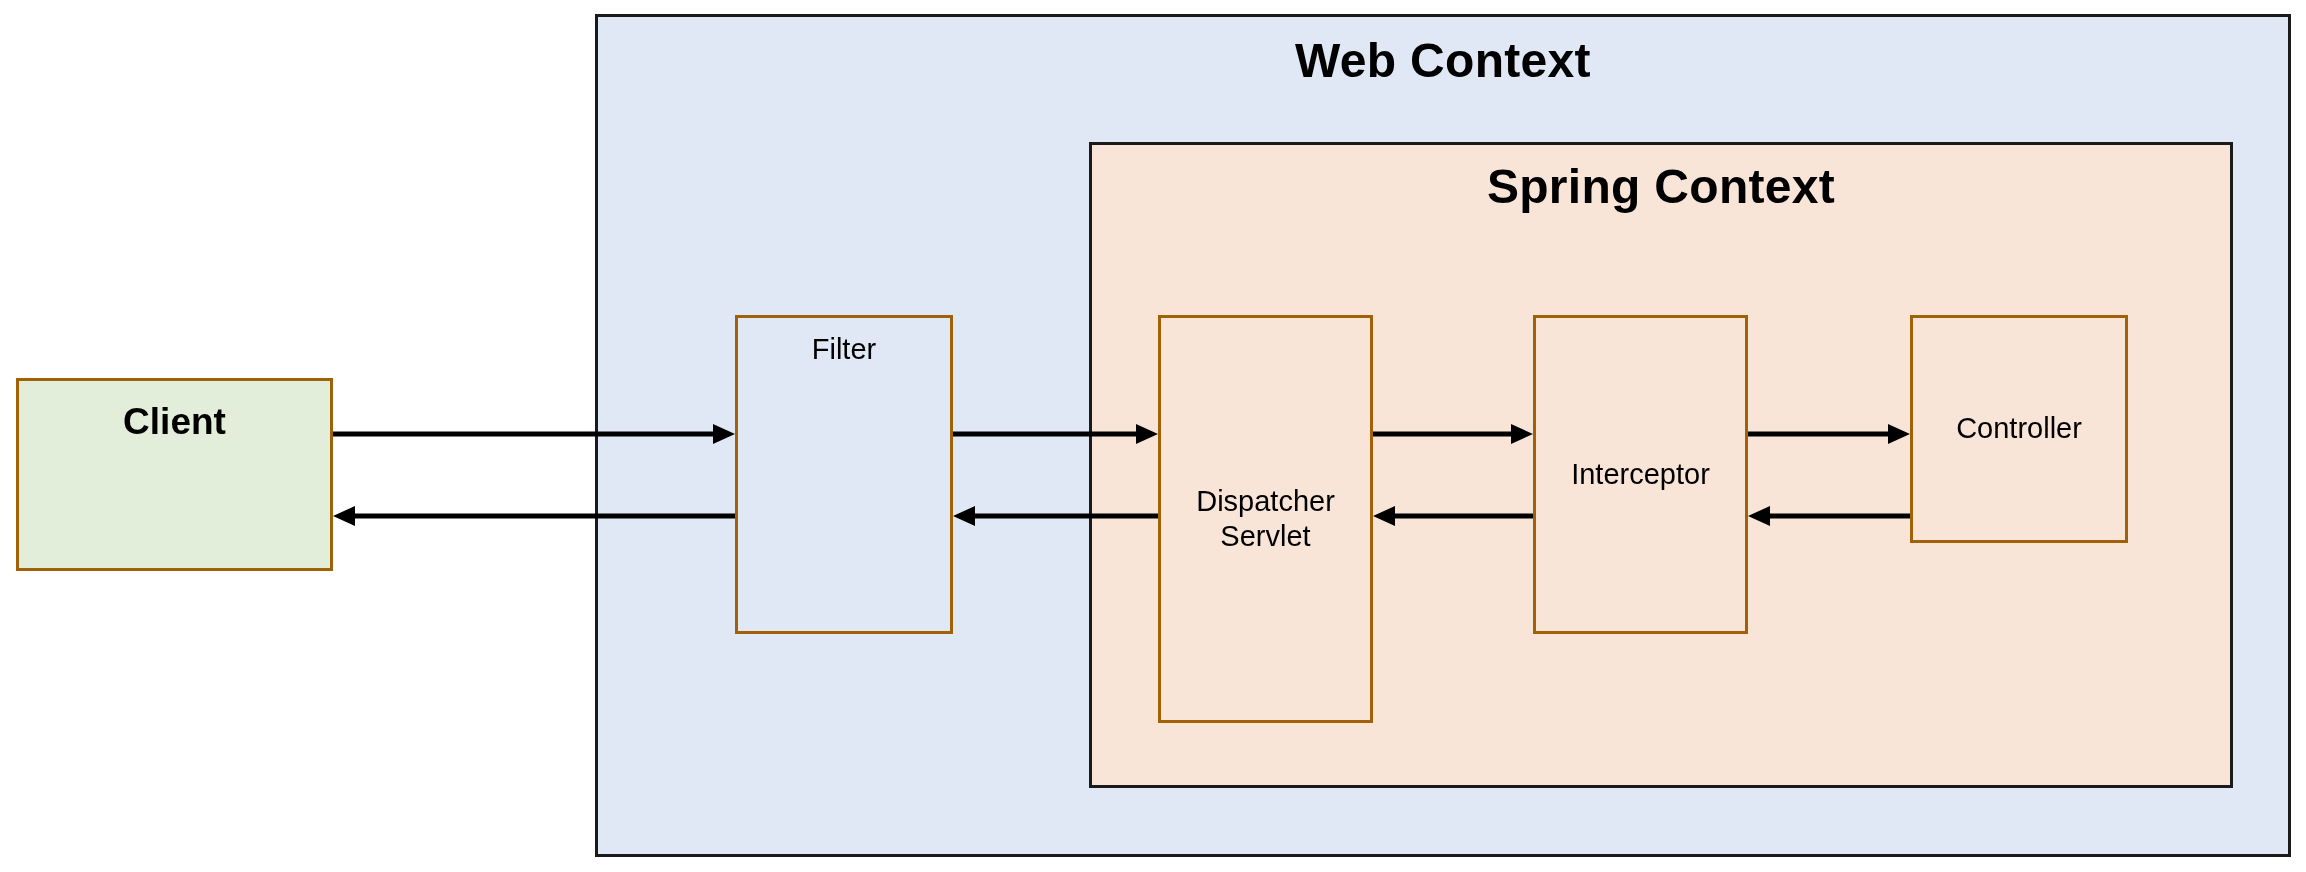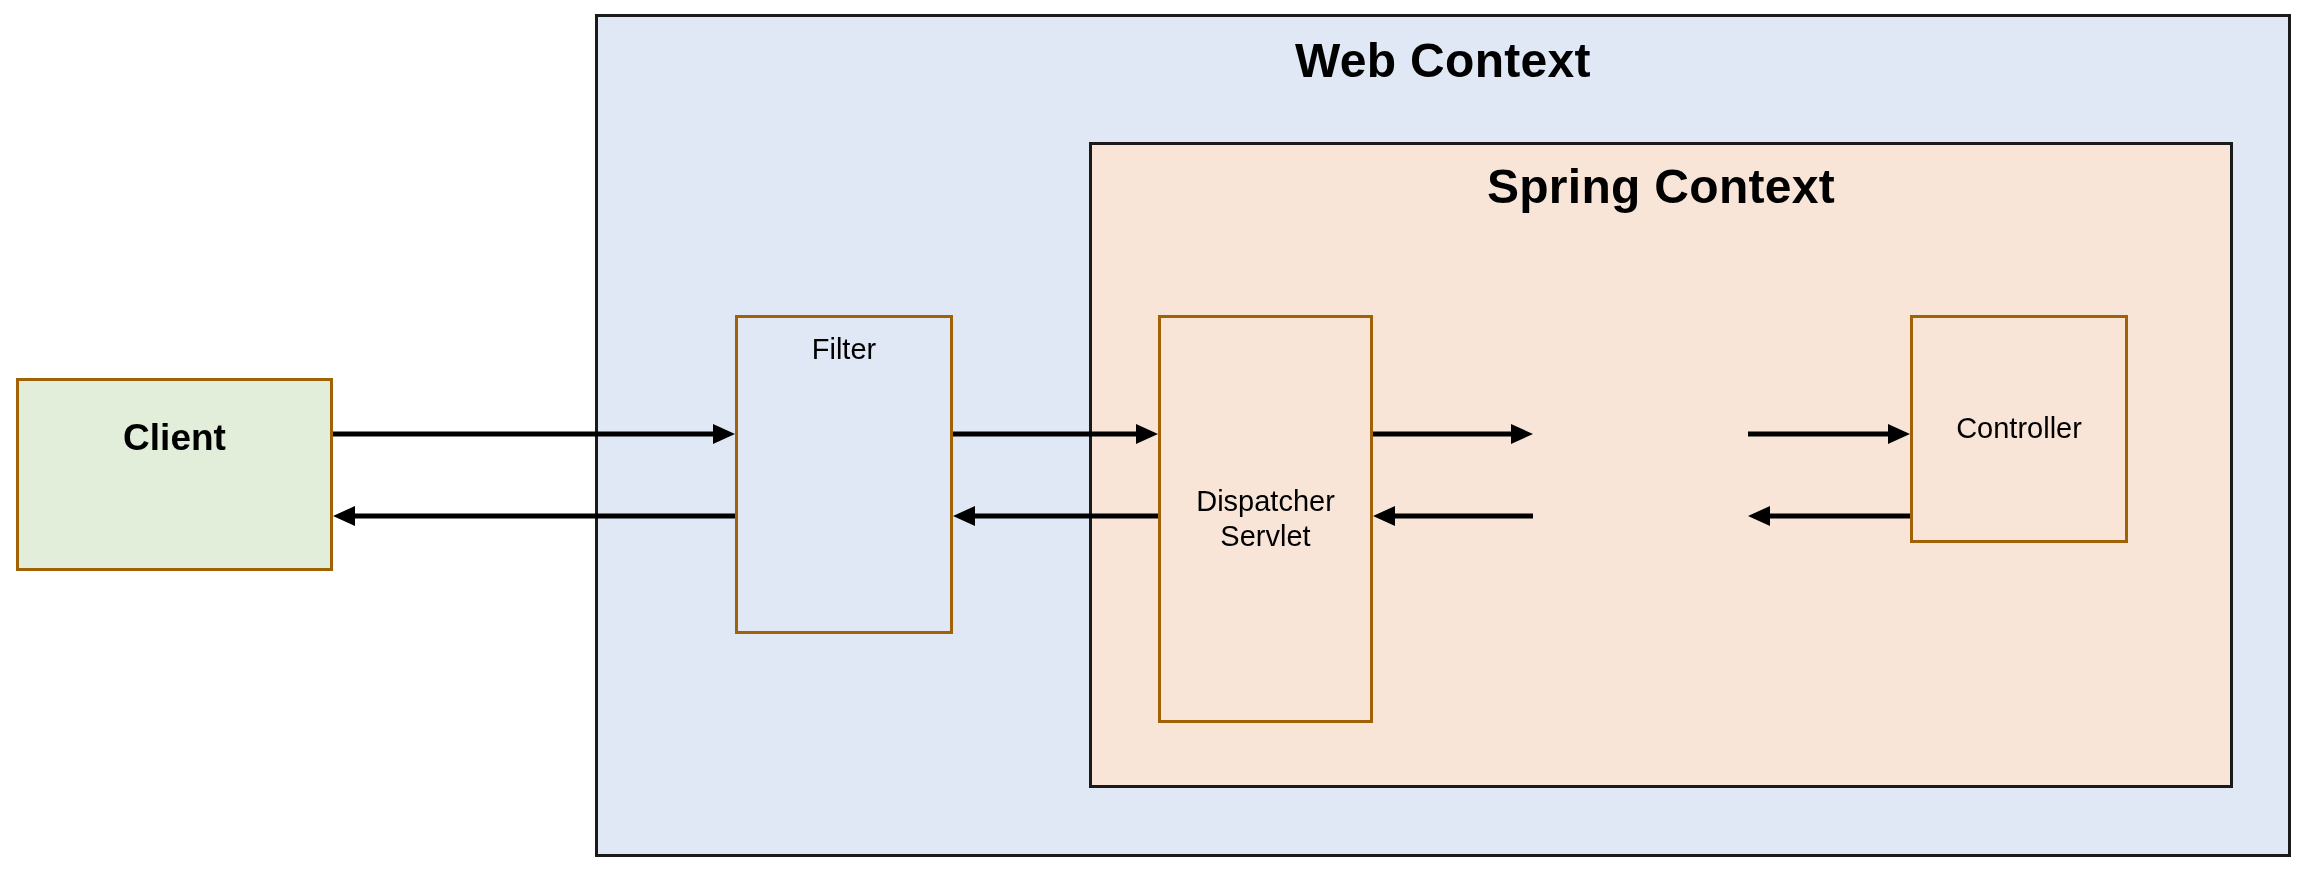"Client" #node-client { padding-top: 34px -> 18px }
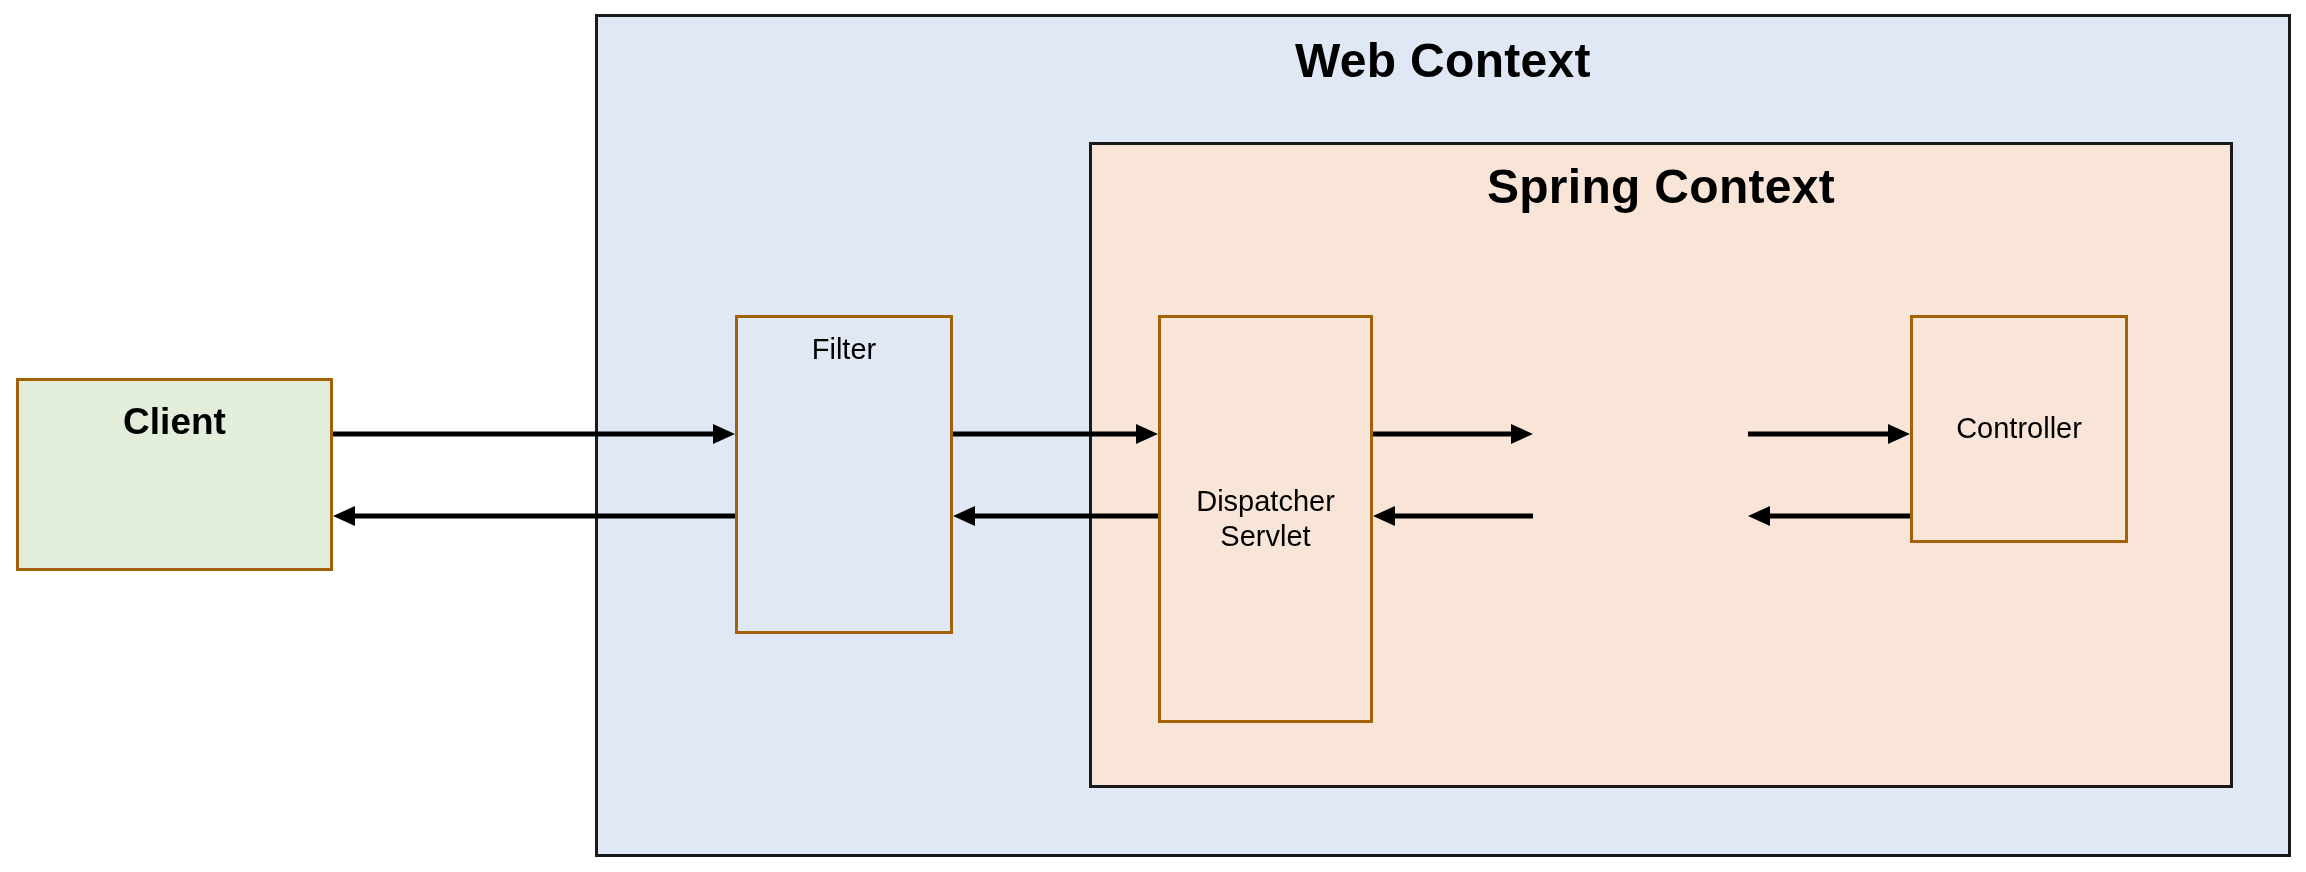"Interceptor" div.node { html: none -> <div> <span>Interceptor</span> </div> }
